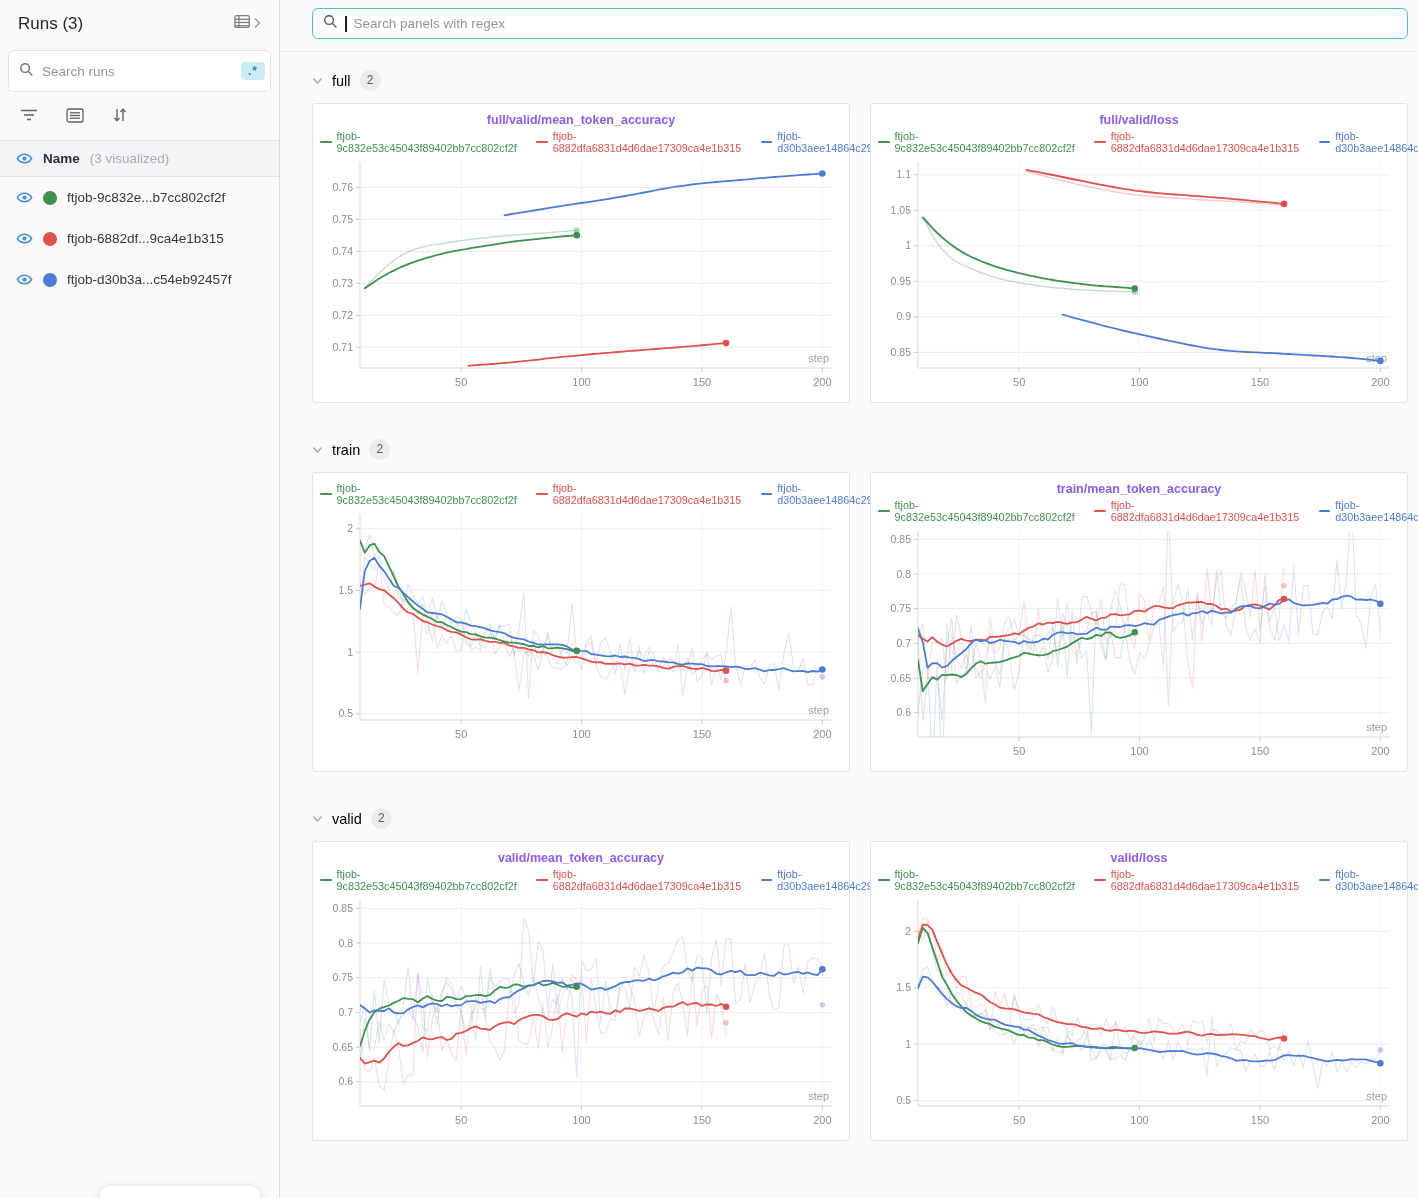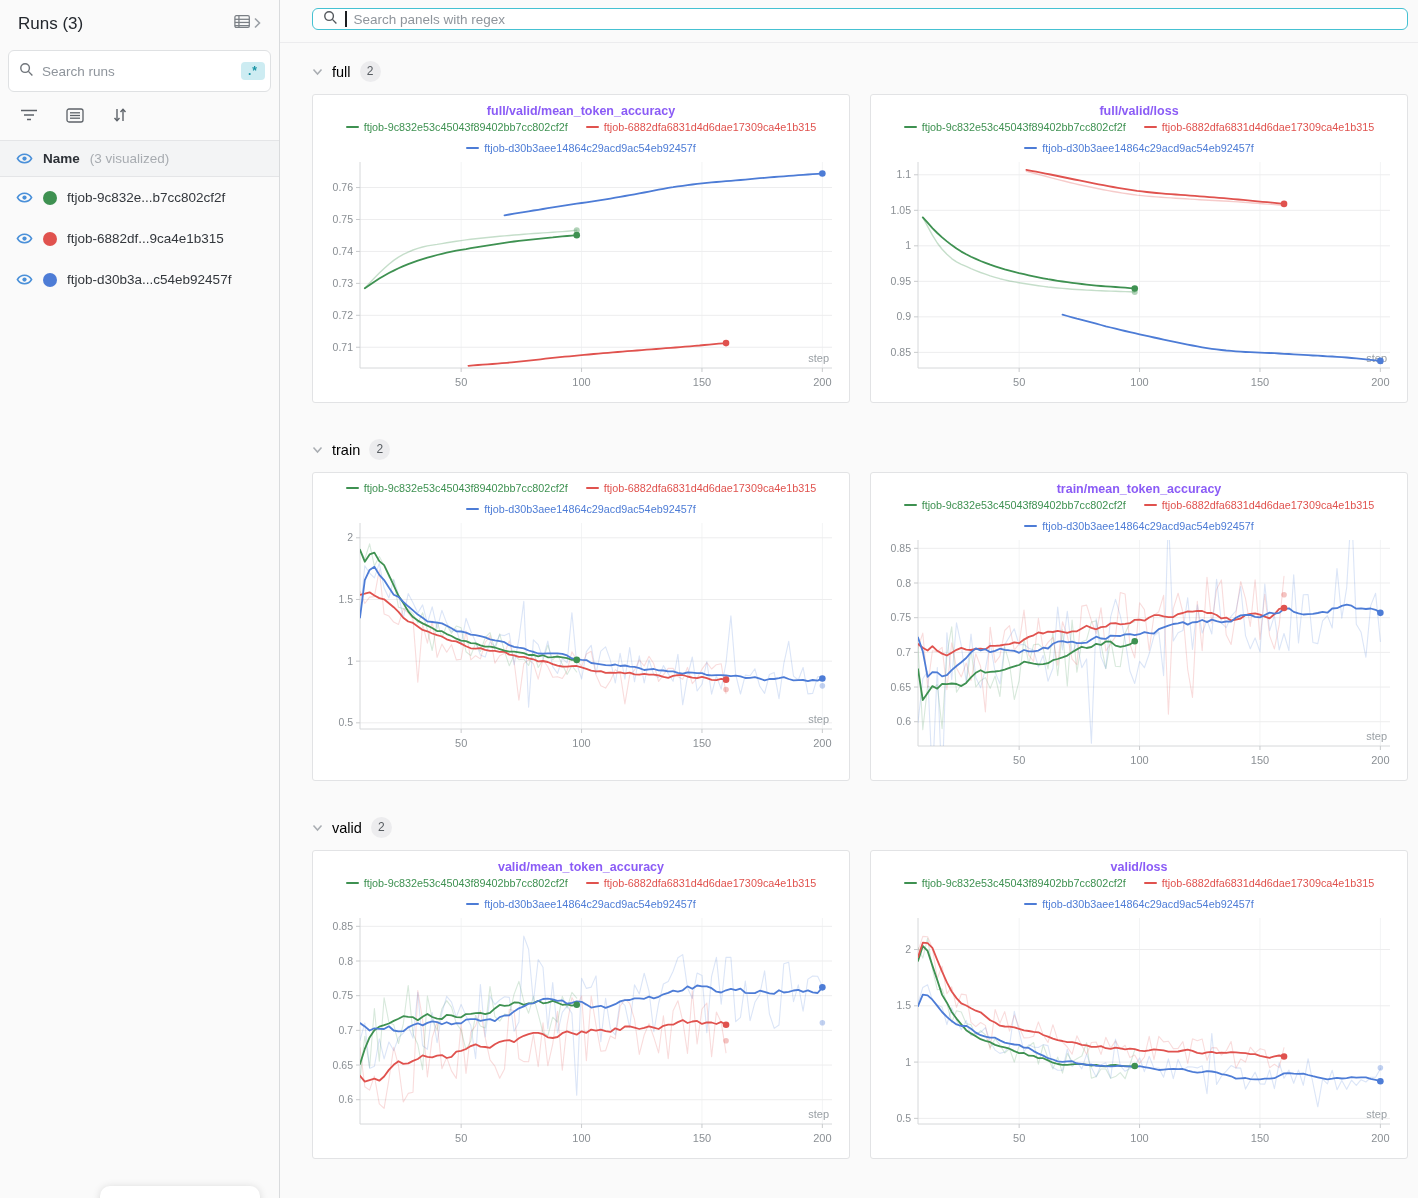"Search panels with regex" .panel-search { height: 22px -> 31px }
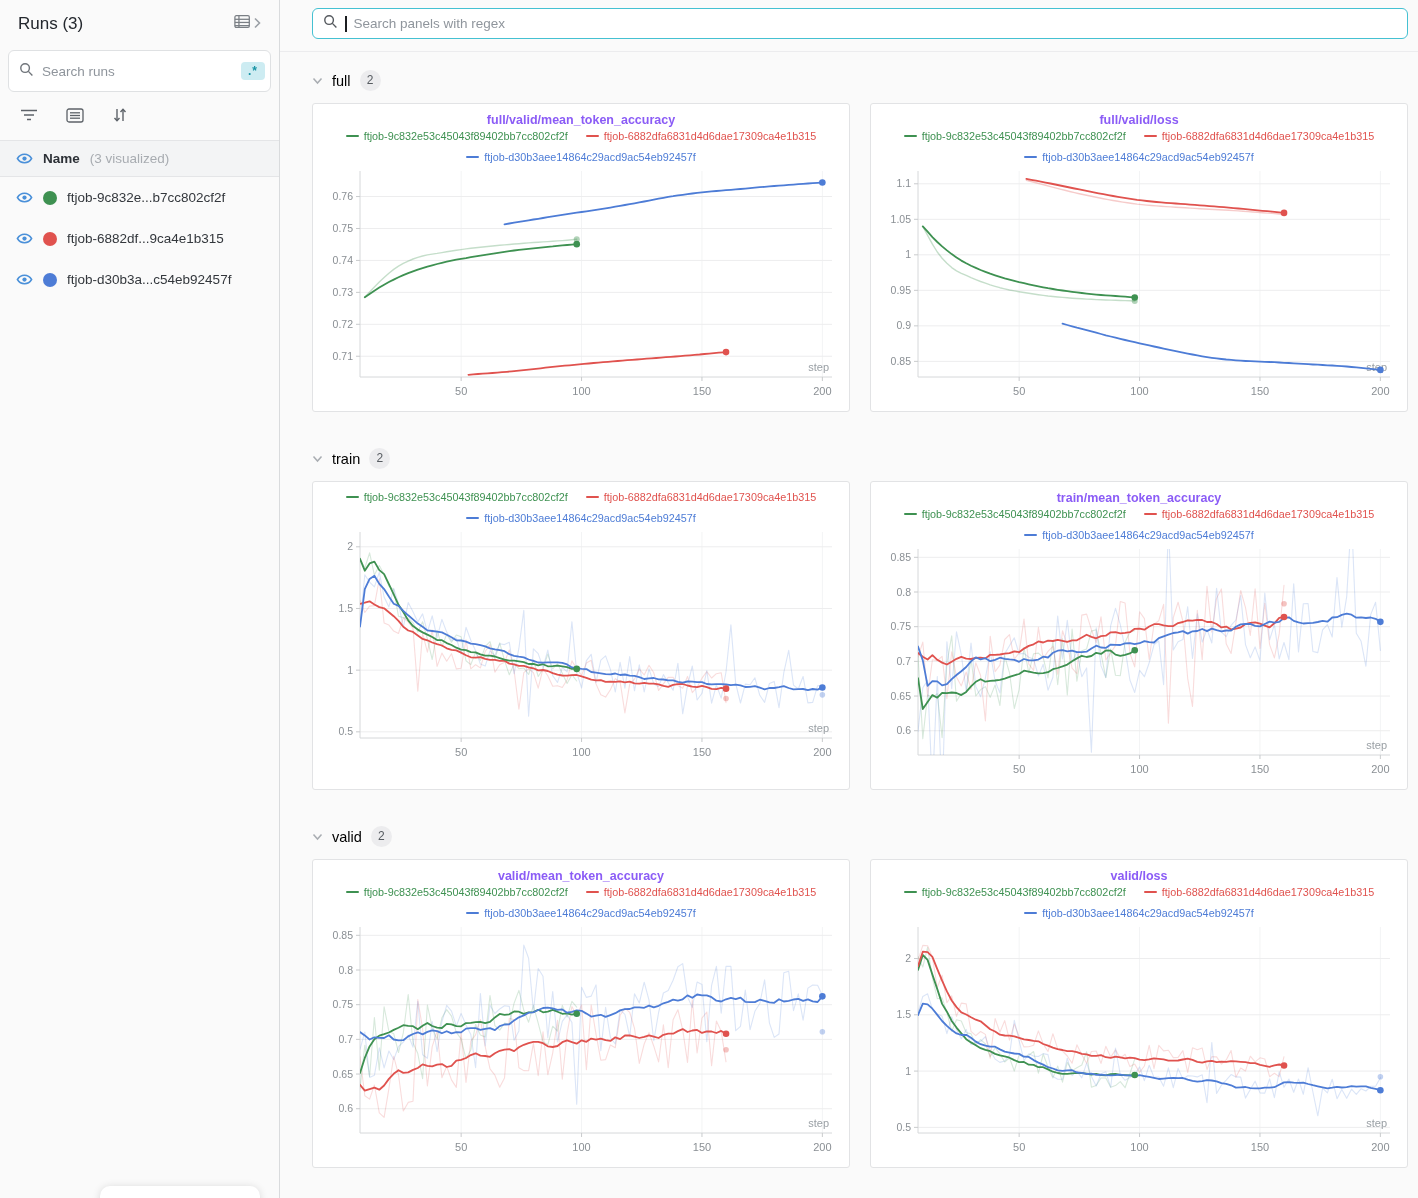"ftjob-9c832e53c45043f89402bb7cc802cf2f" .legend { align-items: center -> flex-end; flex-direction: column -> row; gap: 9px -> 18px }
